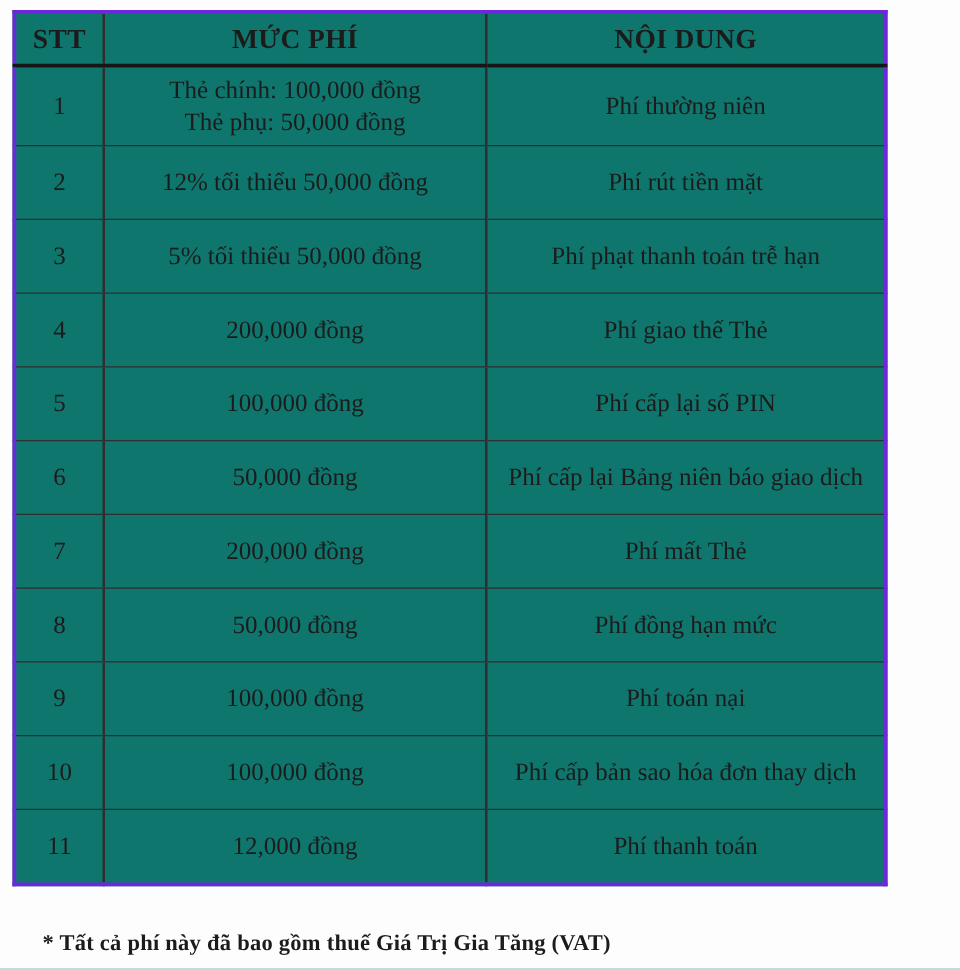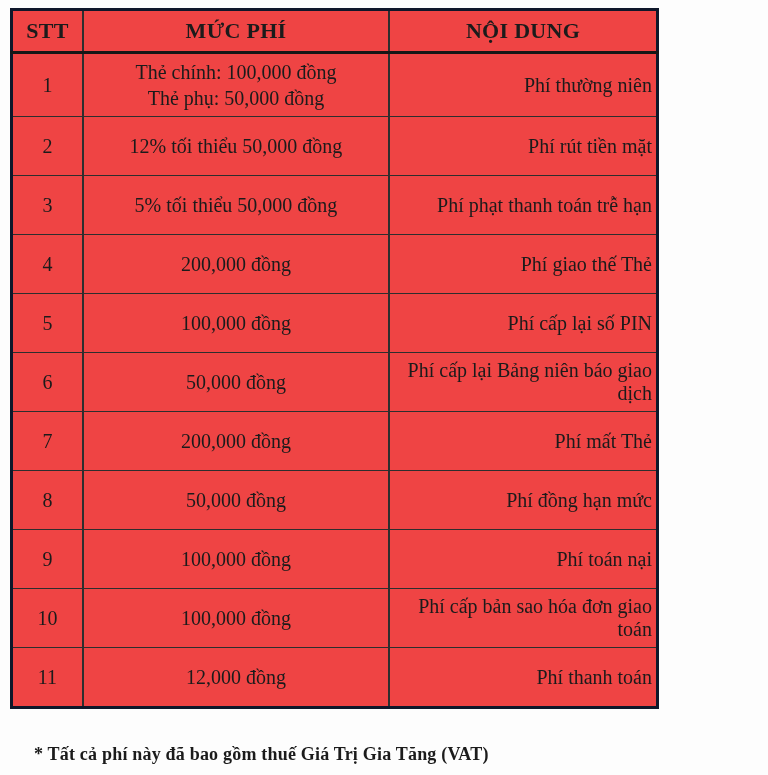"STT" table.fee-table { background: #ef4444 -> #0f766e; border: 3px solid #0f172a -> 3px solid #6d28d9; width: 649px -> 700px }
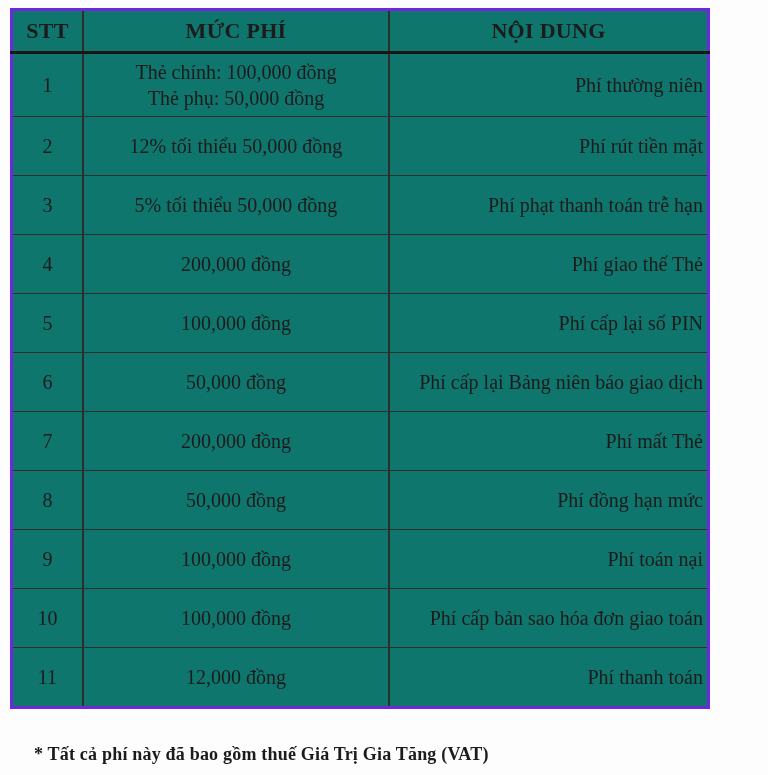"Phí thường niên" .col-content { text-align: right -> center }
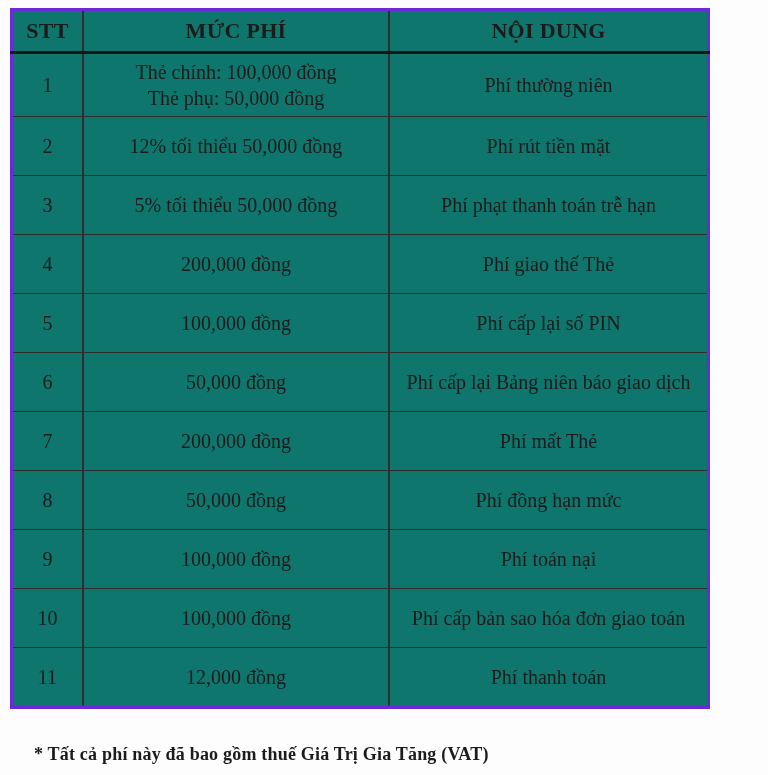"Phí cấp bản sao hóa" td.col-content { text: giao toán -> thay dịch }
